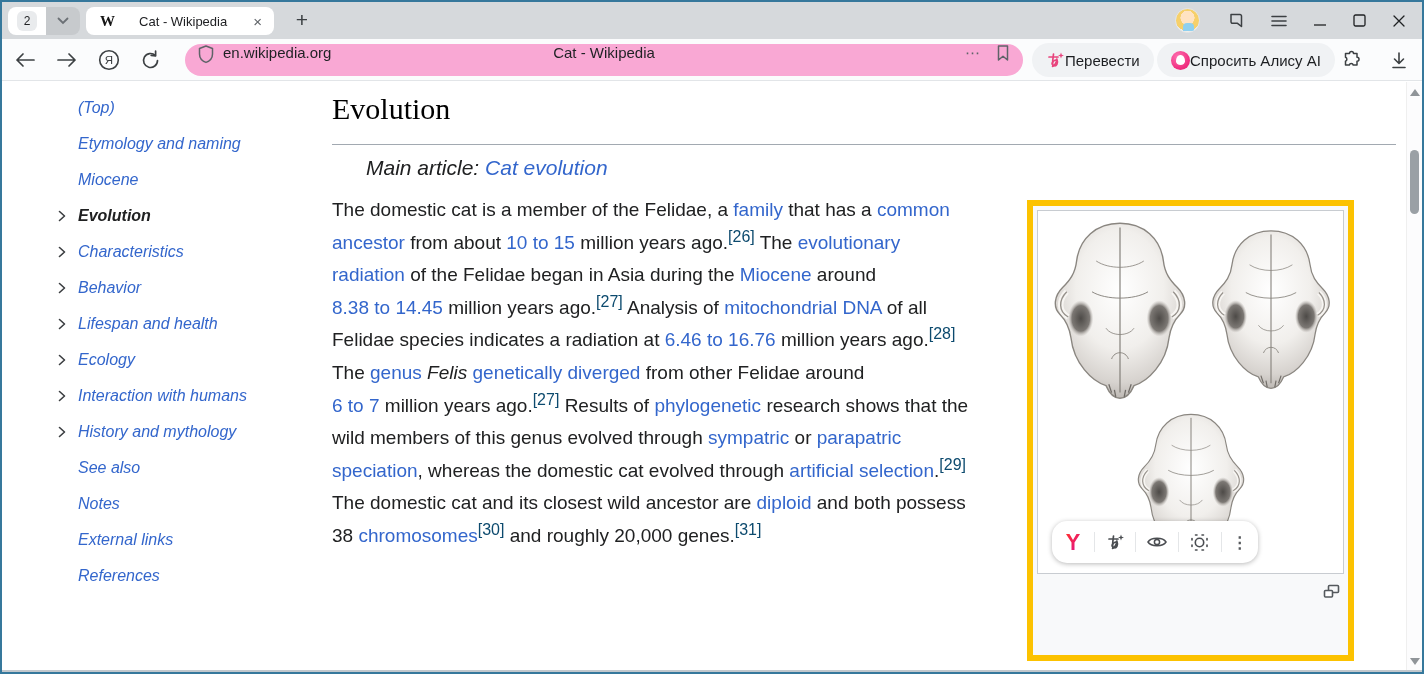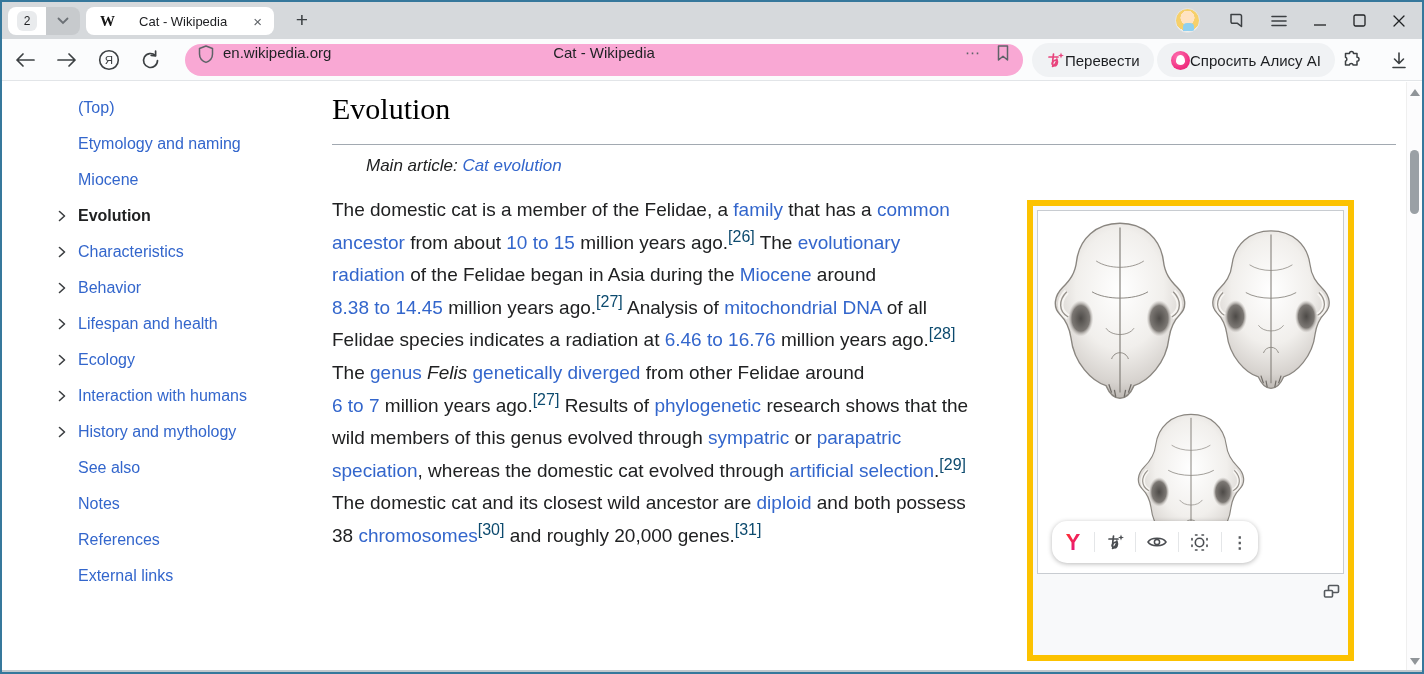"(Top)" .toc-item .lbl { font-style: none -> italic }
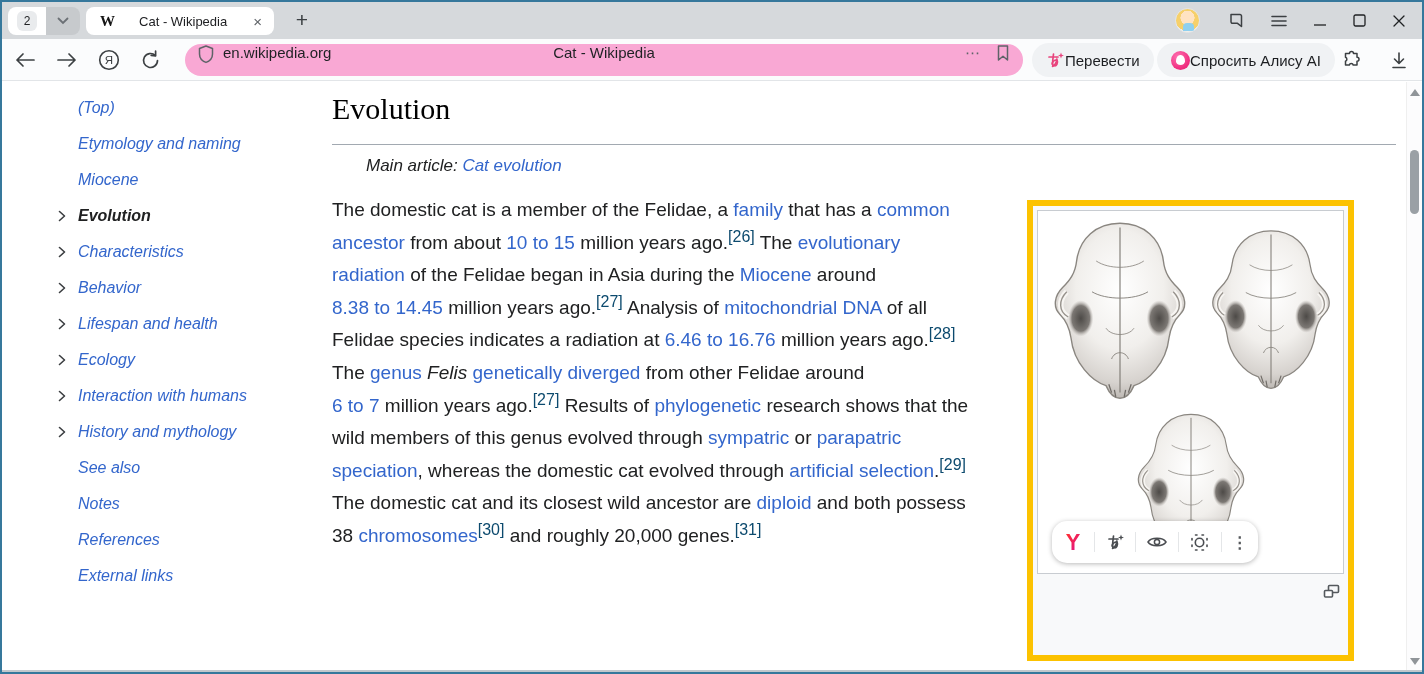"Main article: Cat evolution" .mainarticle { font-size: 17px -> 21px }
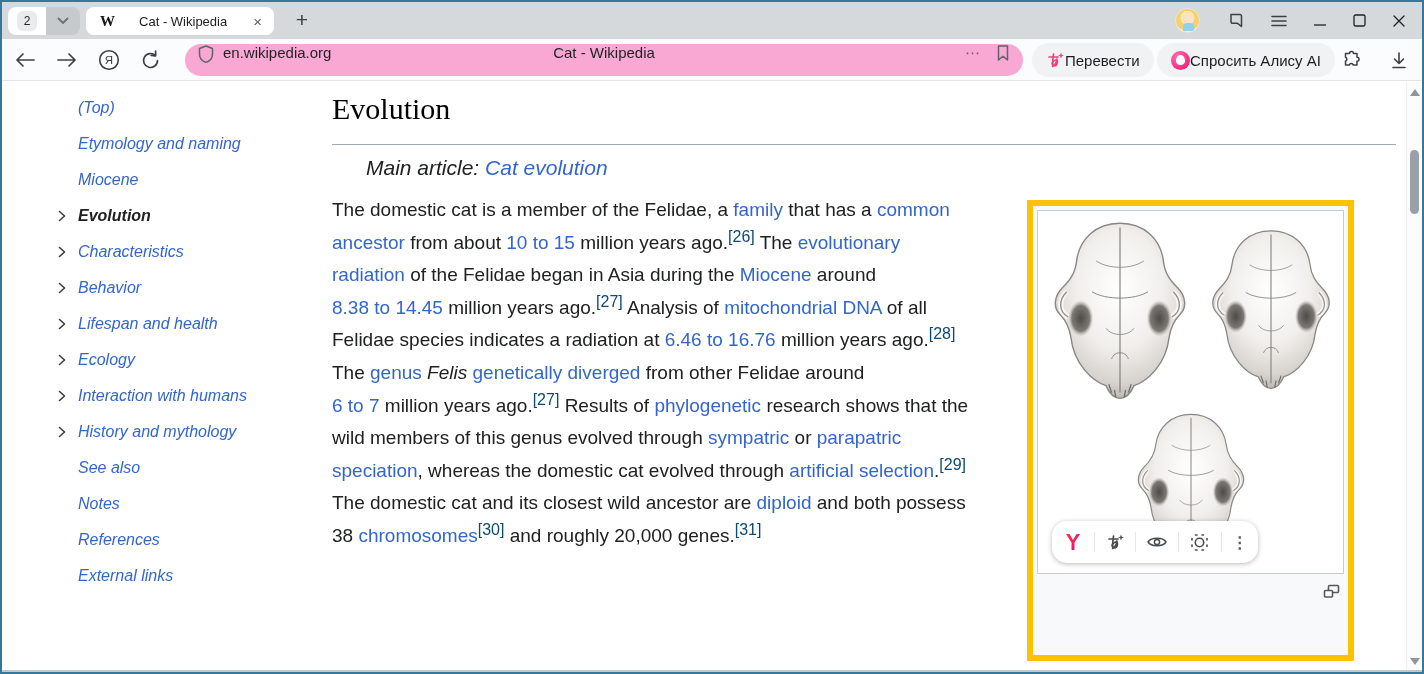"References" div.toc-item { order: before "External links" -> after "External links" }
